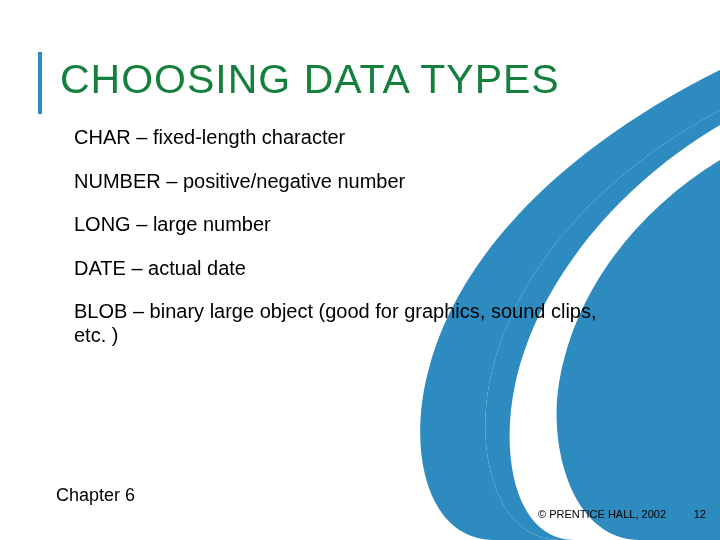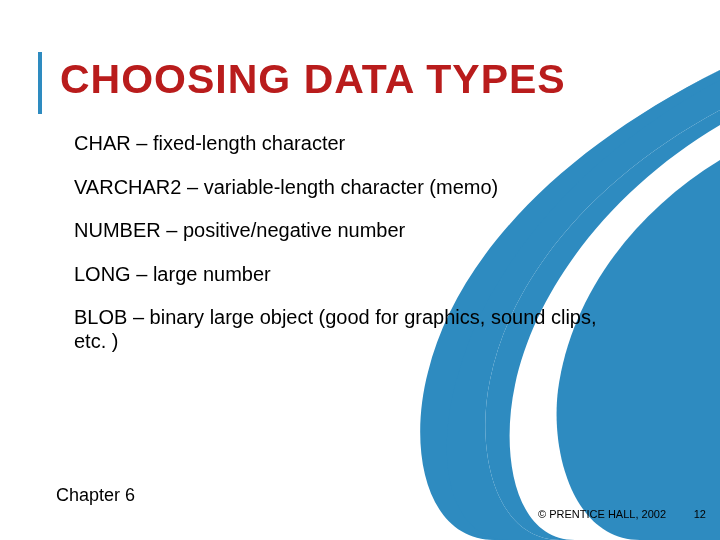"CHOOSING DATA TYPES" .title { color: #b91c1c -> #15803d; font-weight: 700 -> 400 }
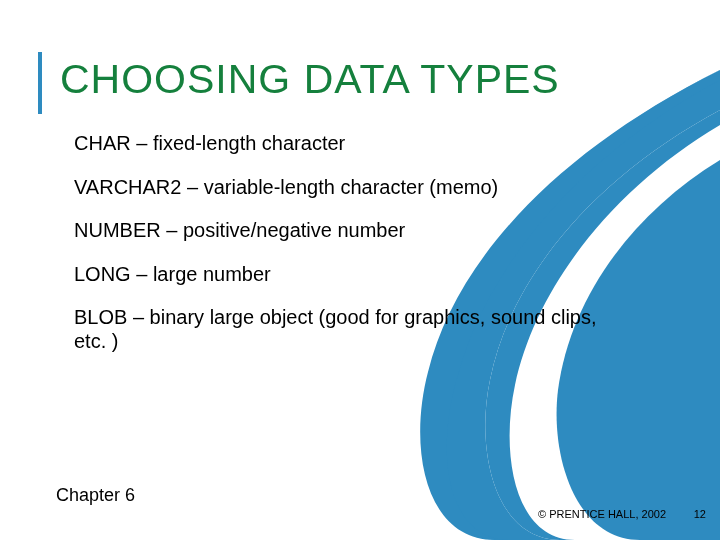"CHAR – fixed-length character" .body-list { top: 132px -> 126px }
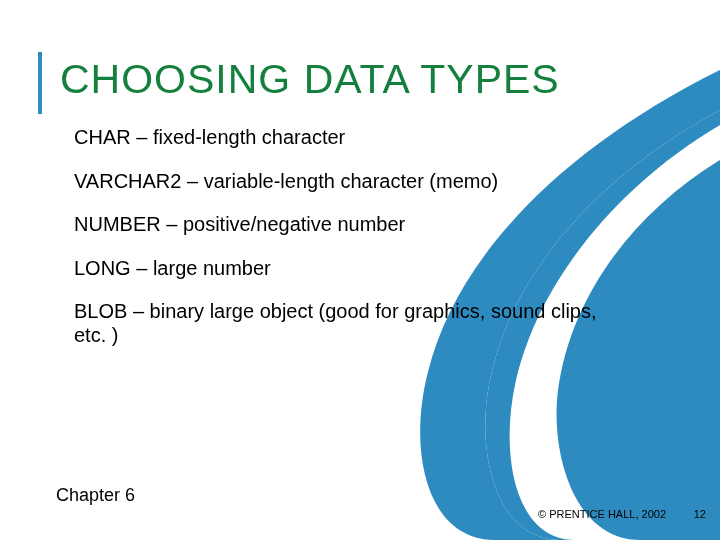"VARCHAR2 – variable-length character" div.body-item { html: <div>VARCHAR2 – variable-length character (memo)</div> -> none }
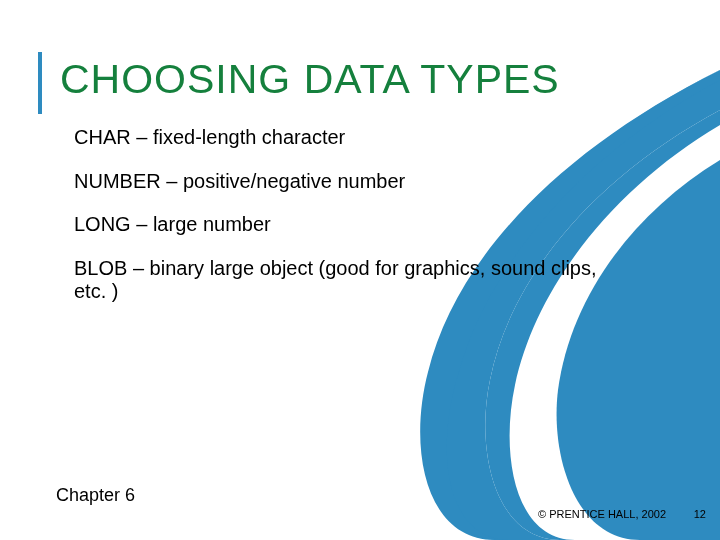"DATE – actual date" div.body-item { html: none -> <div>DATE – actual date</div> }
